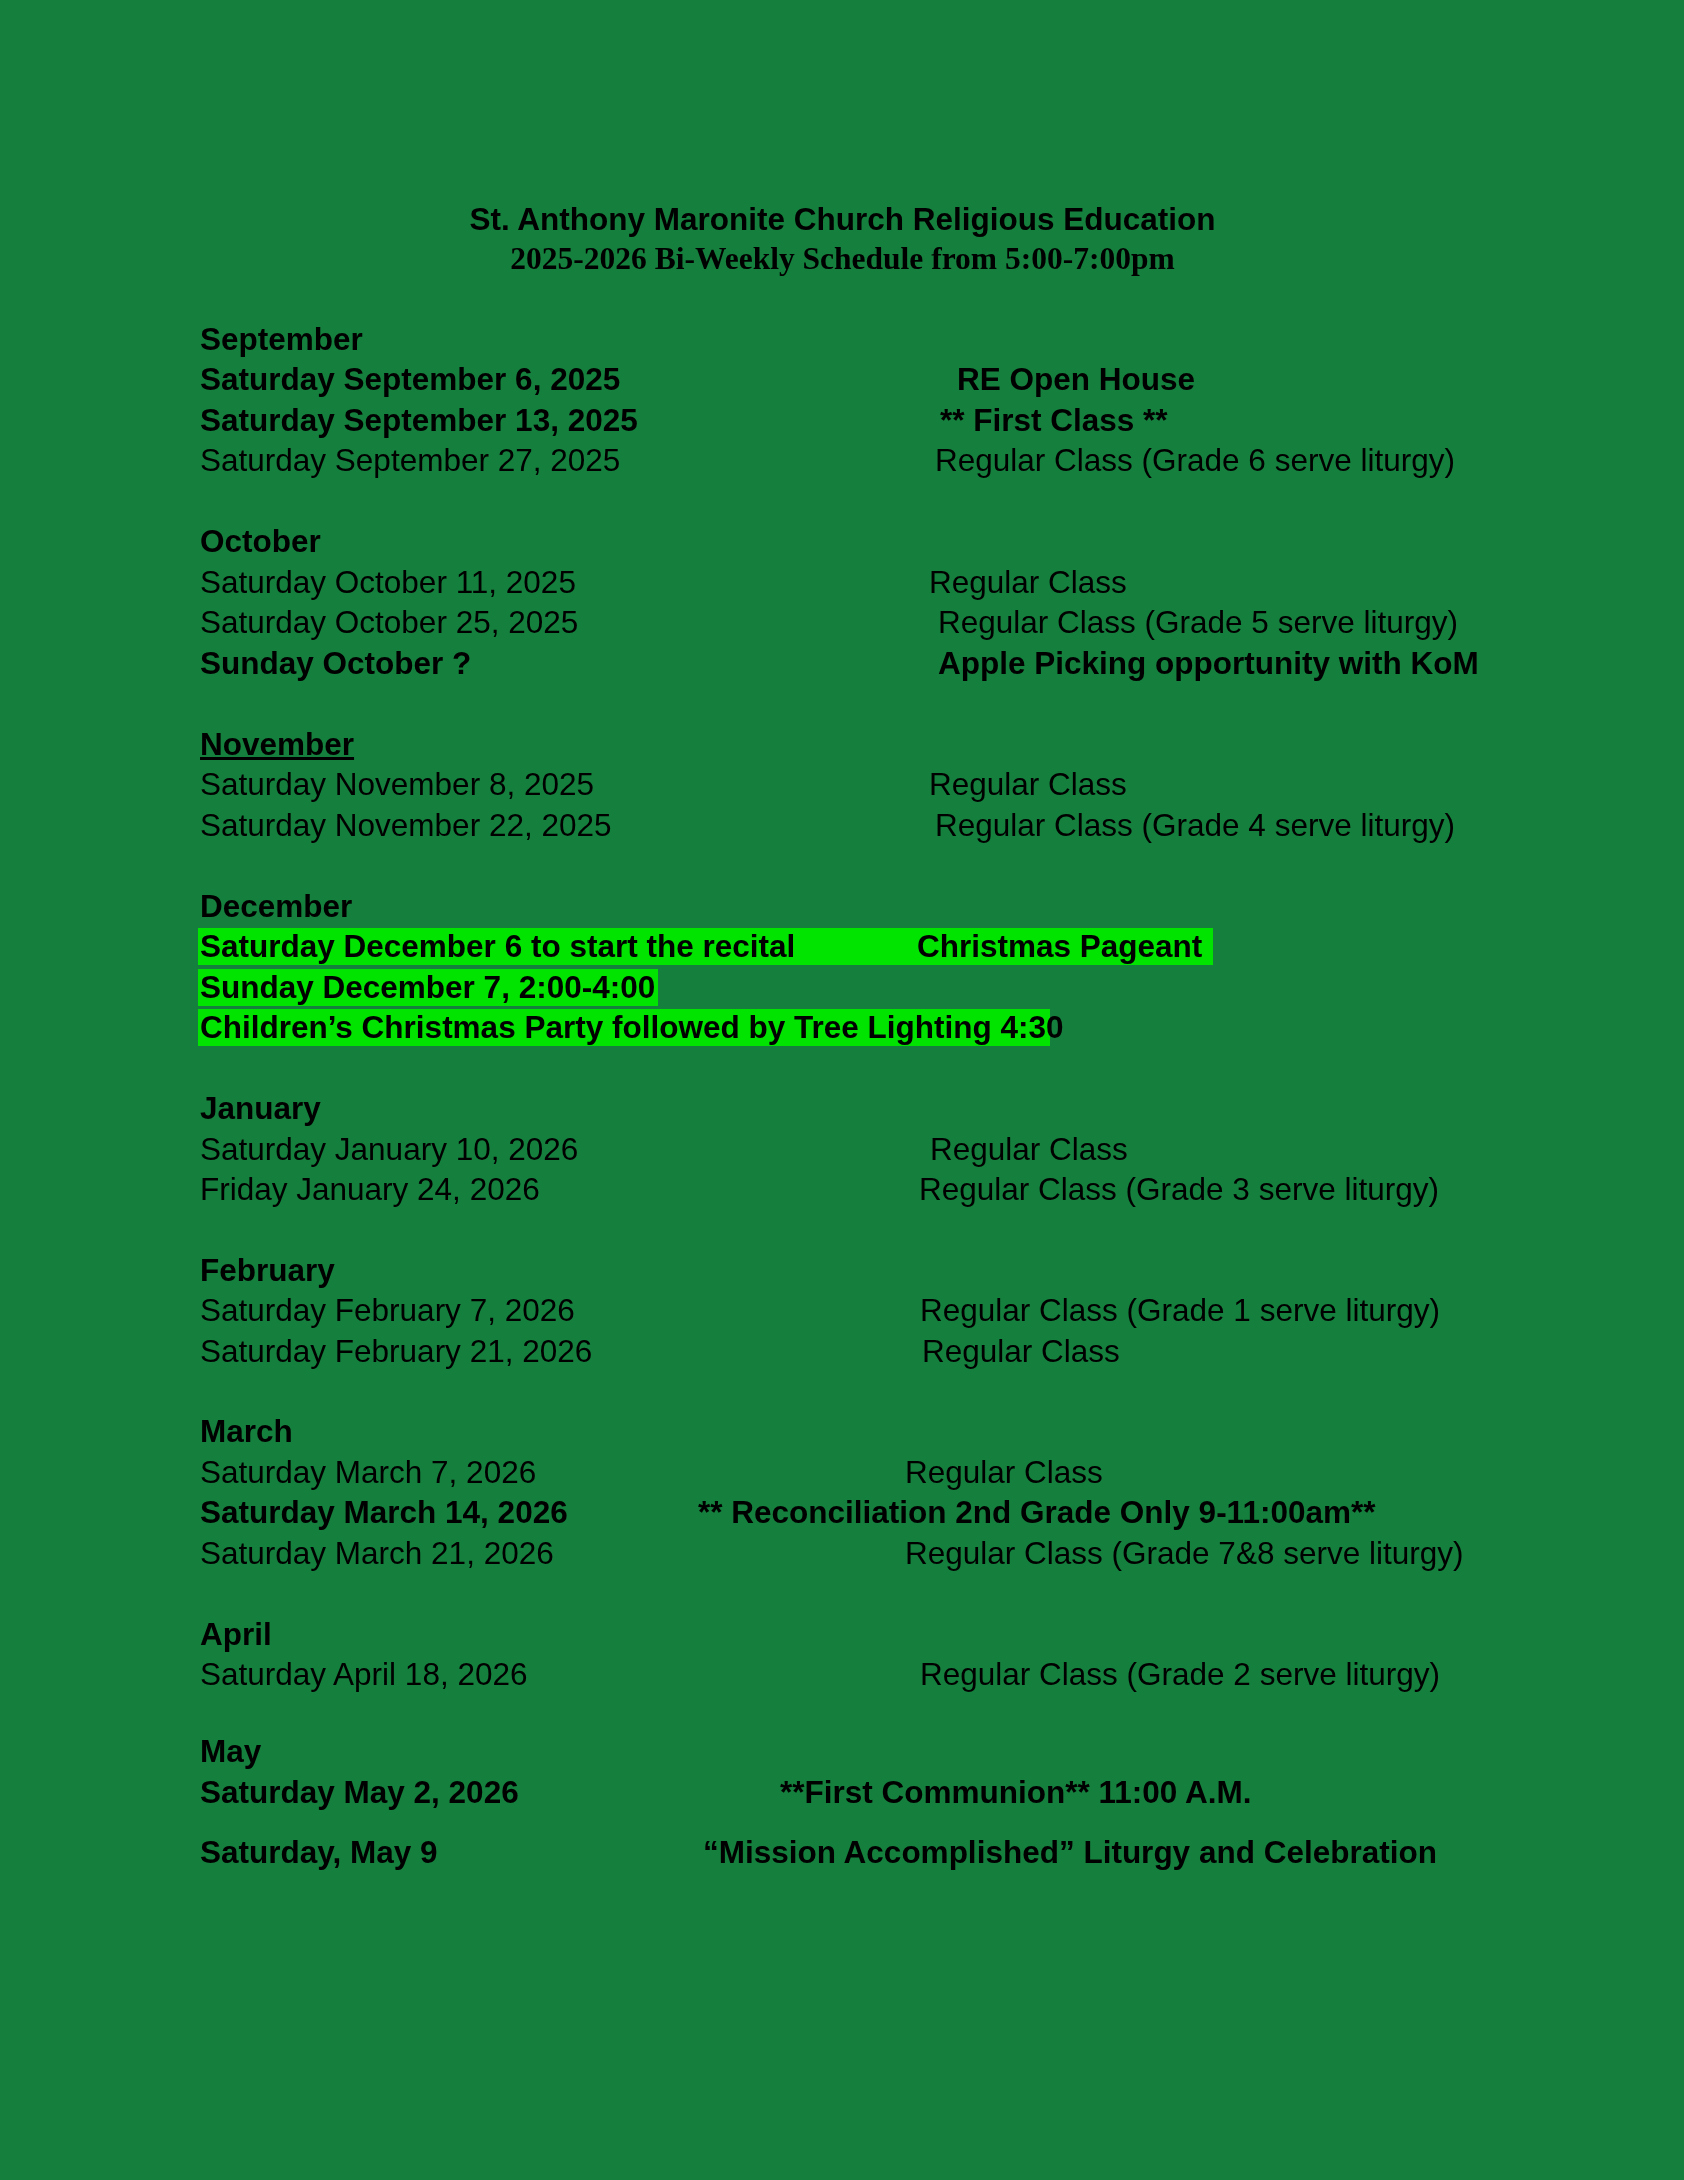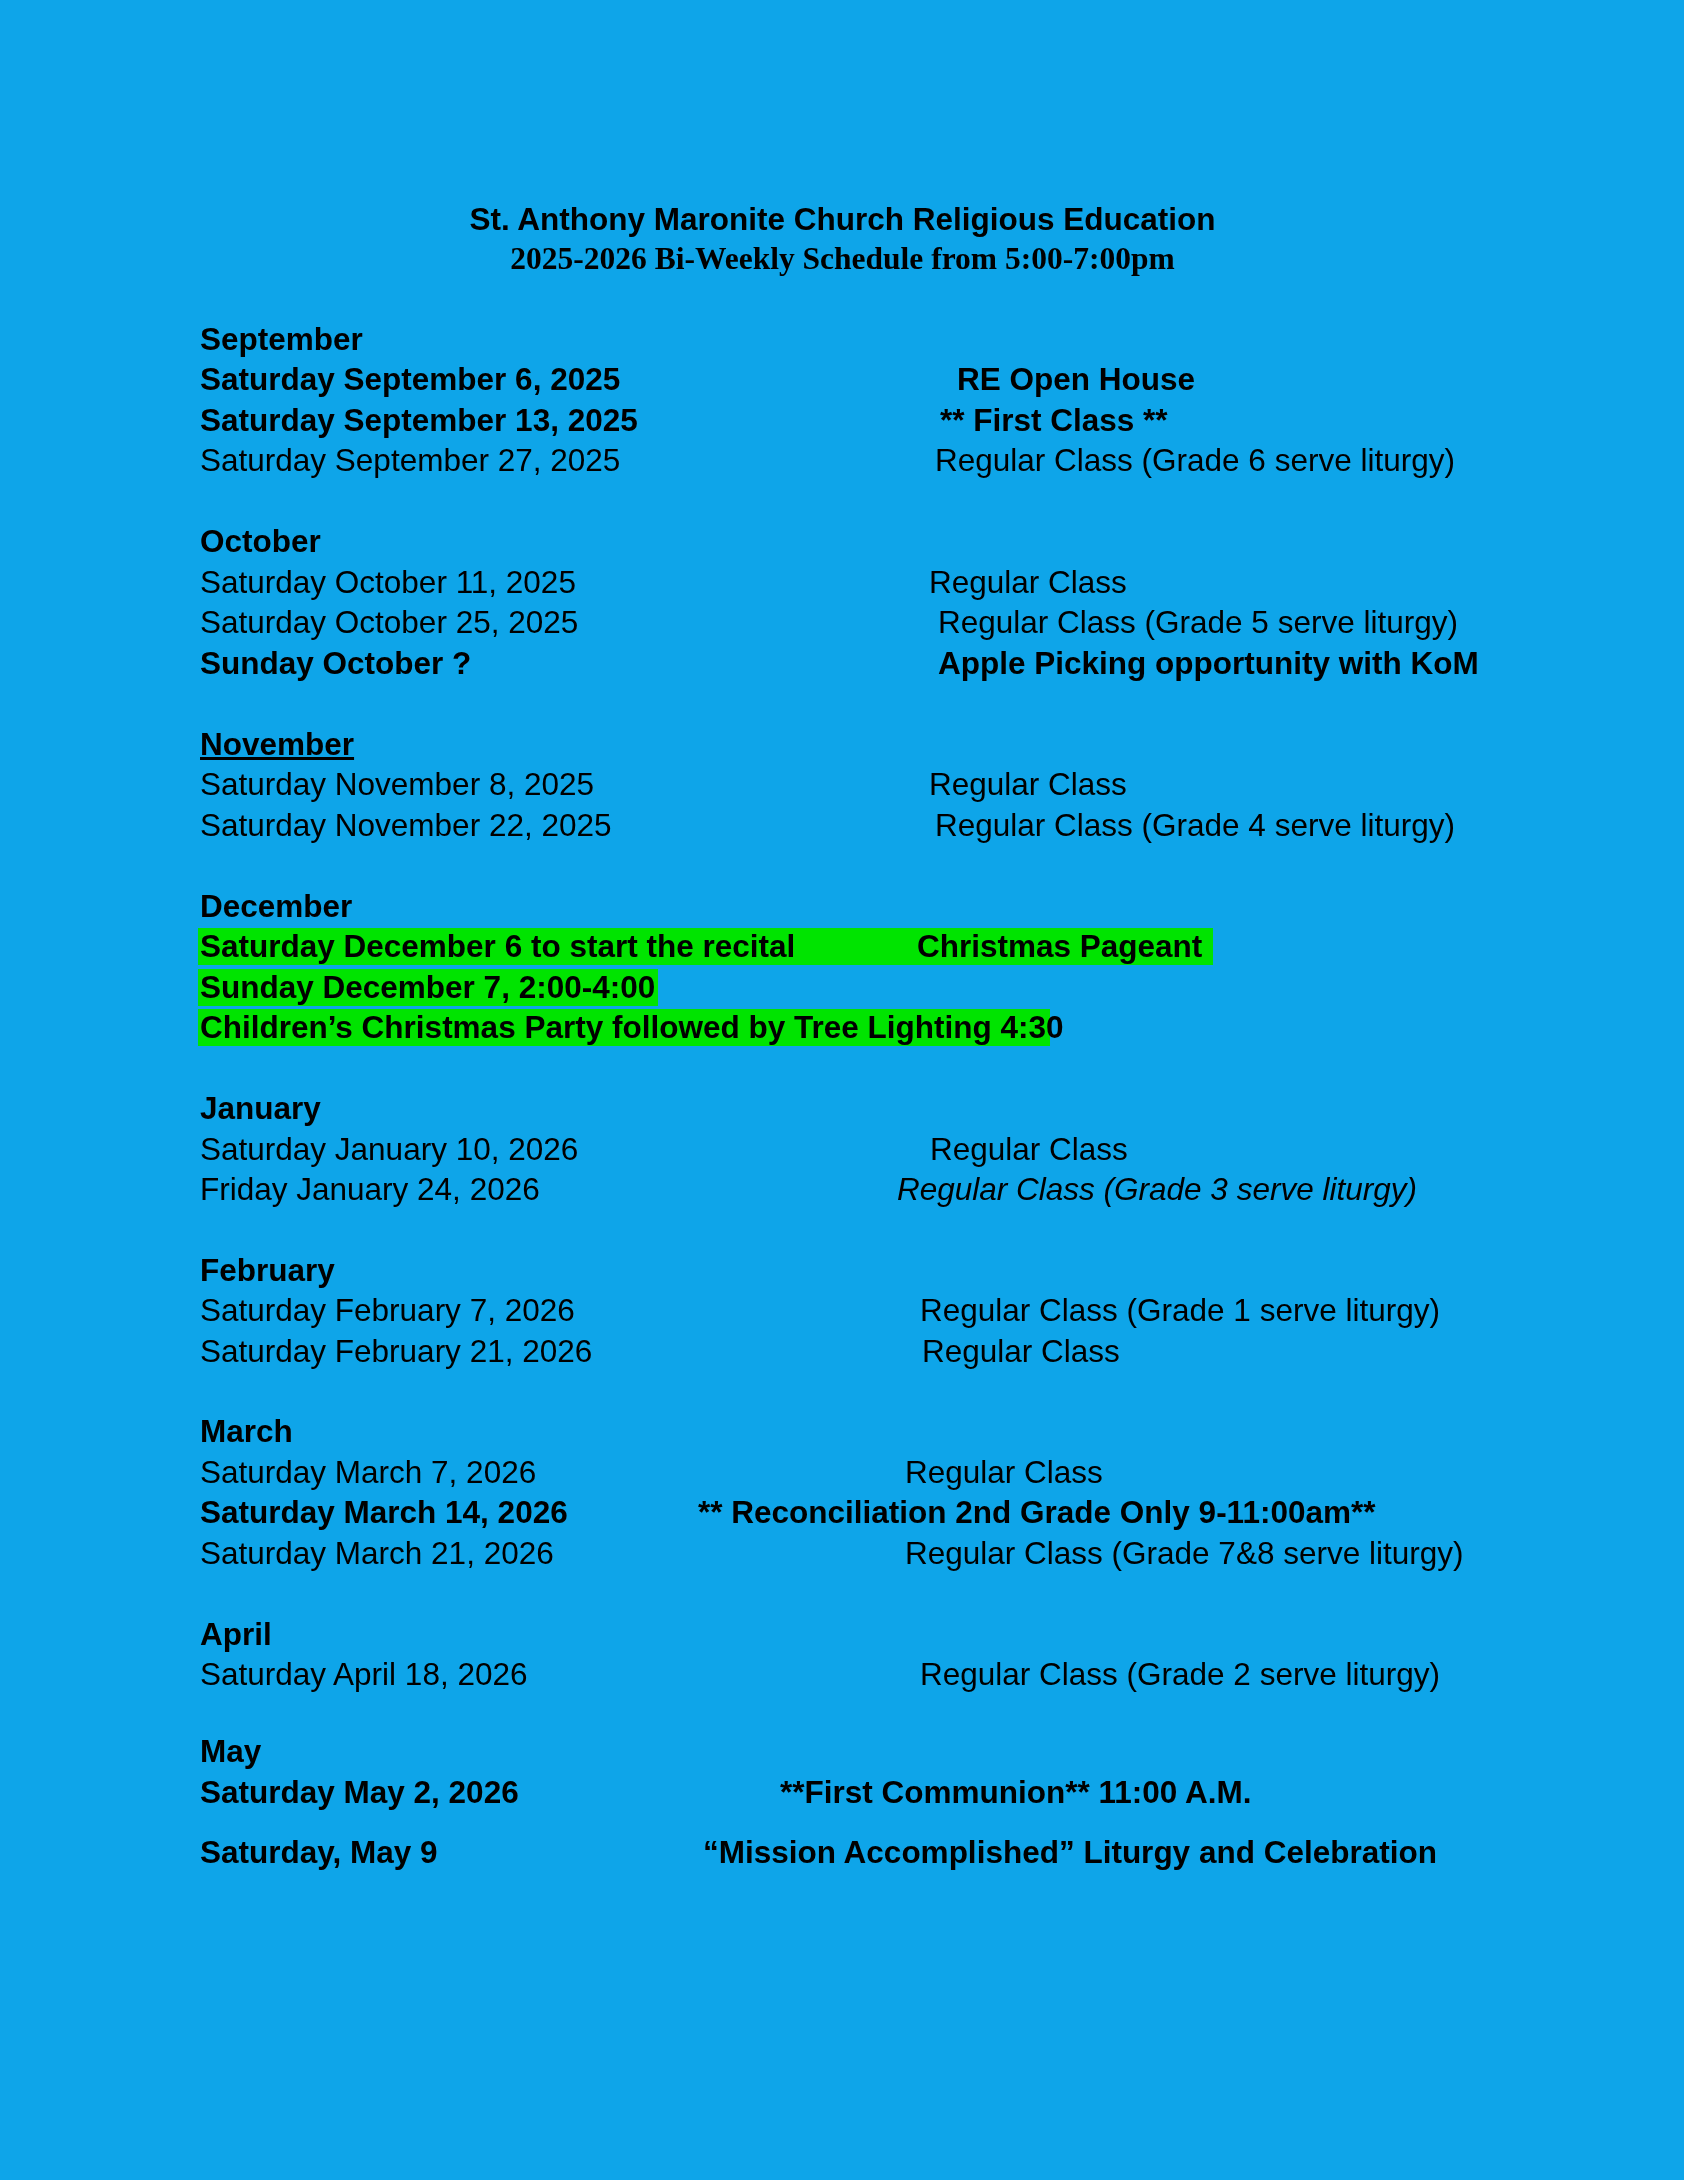"St. Anthony Maronite Church Religious" #page { background: #0ea5e9 -> #15803d }
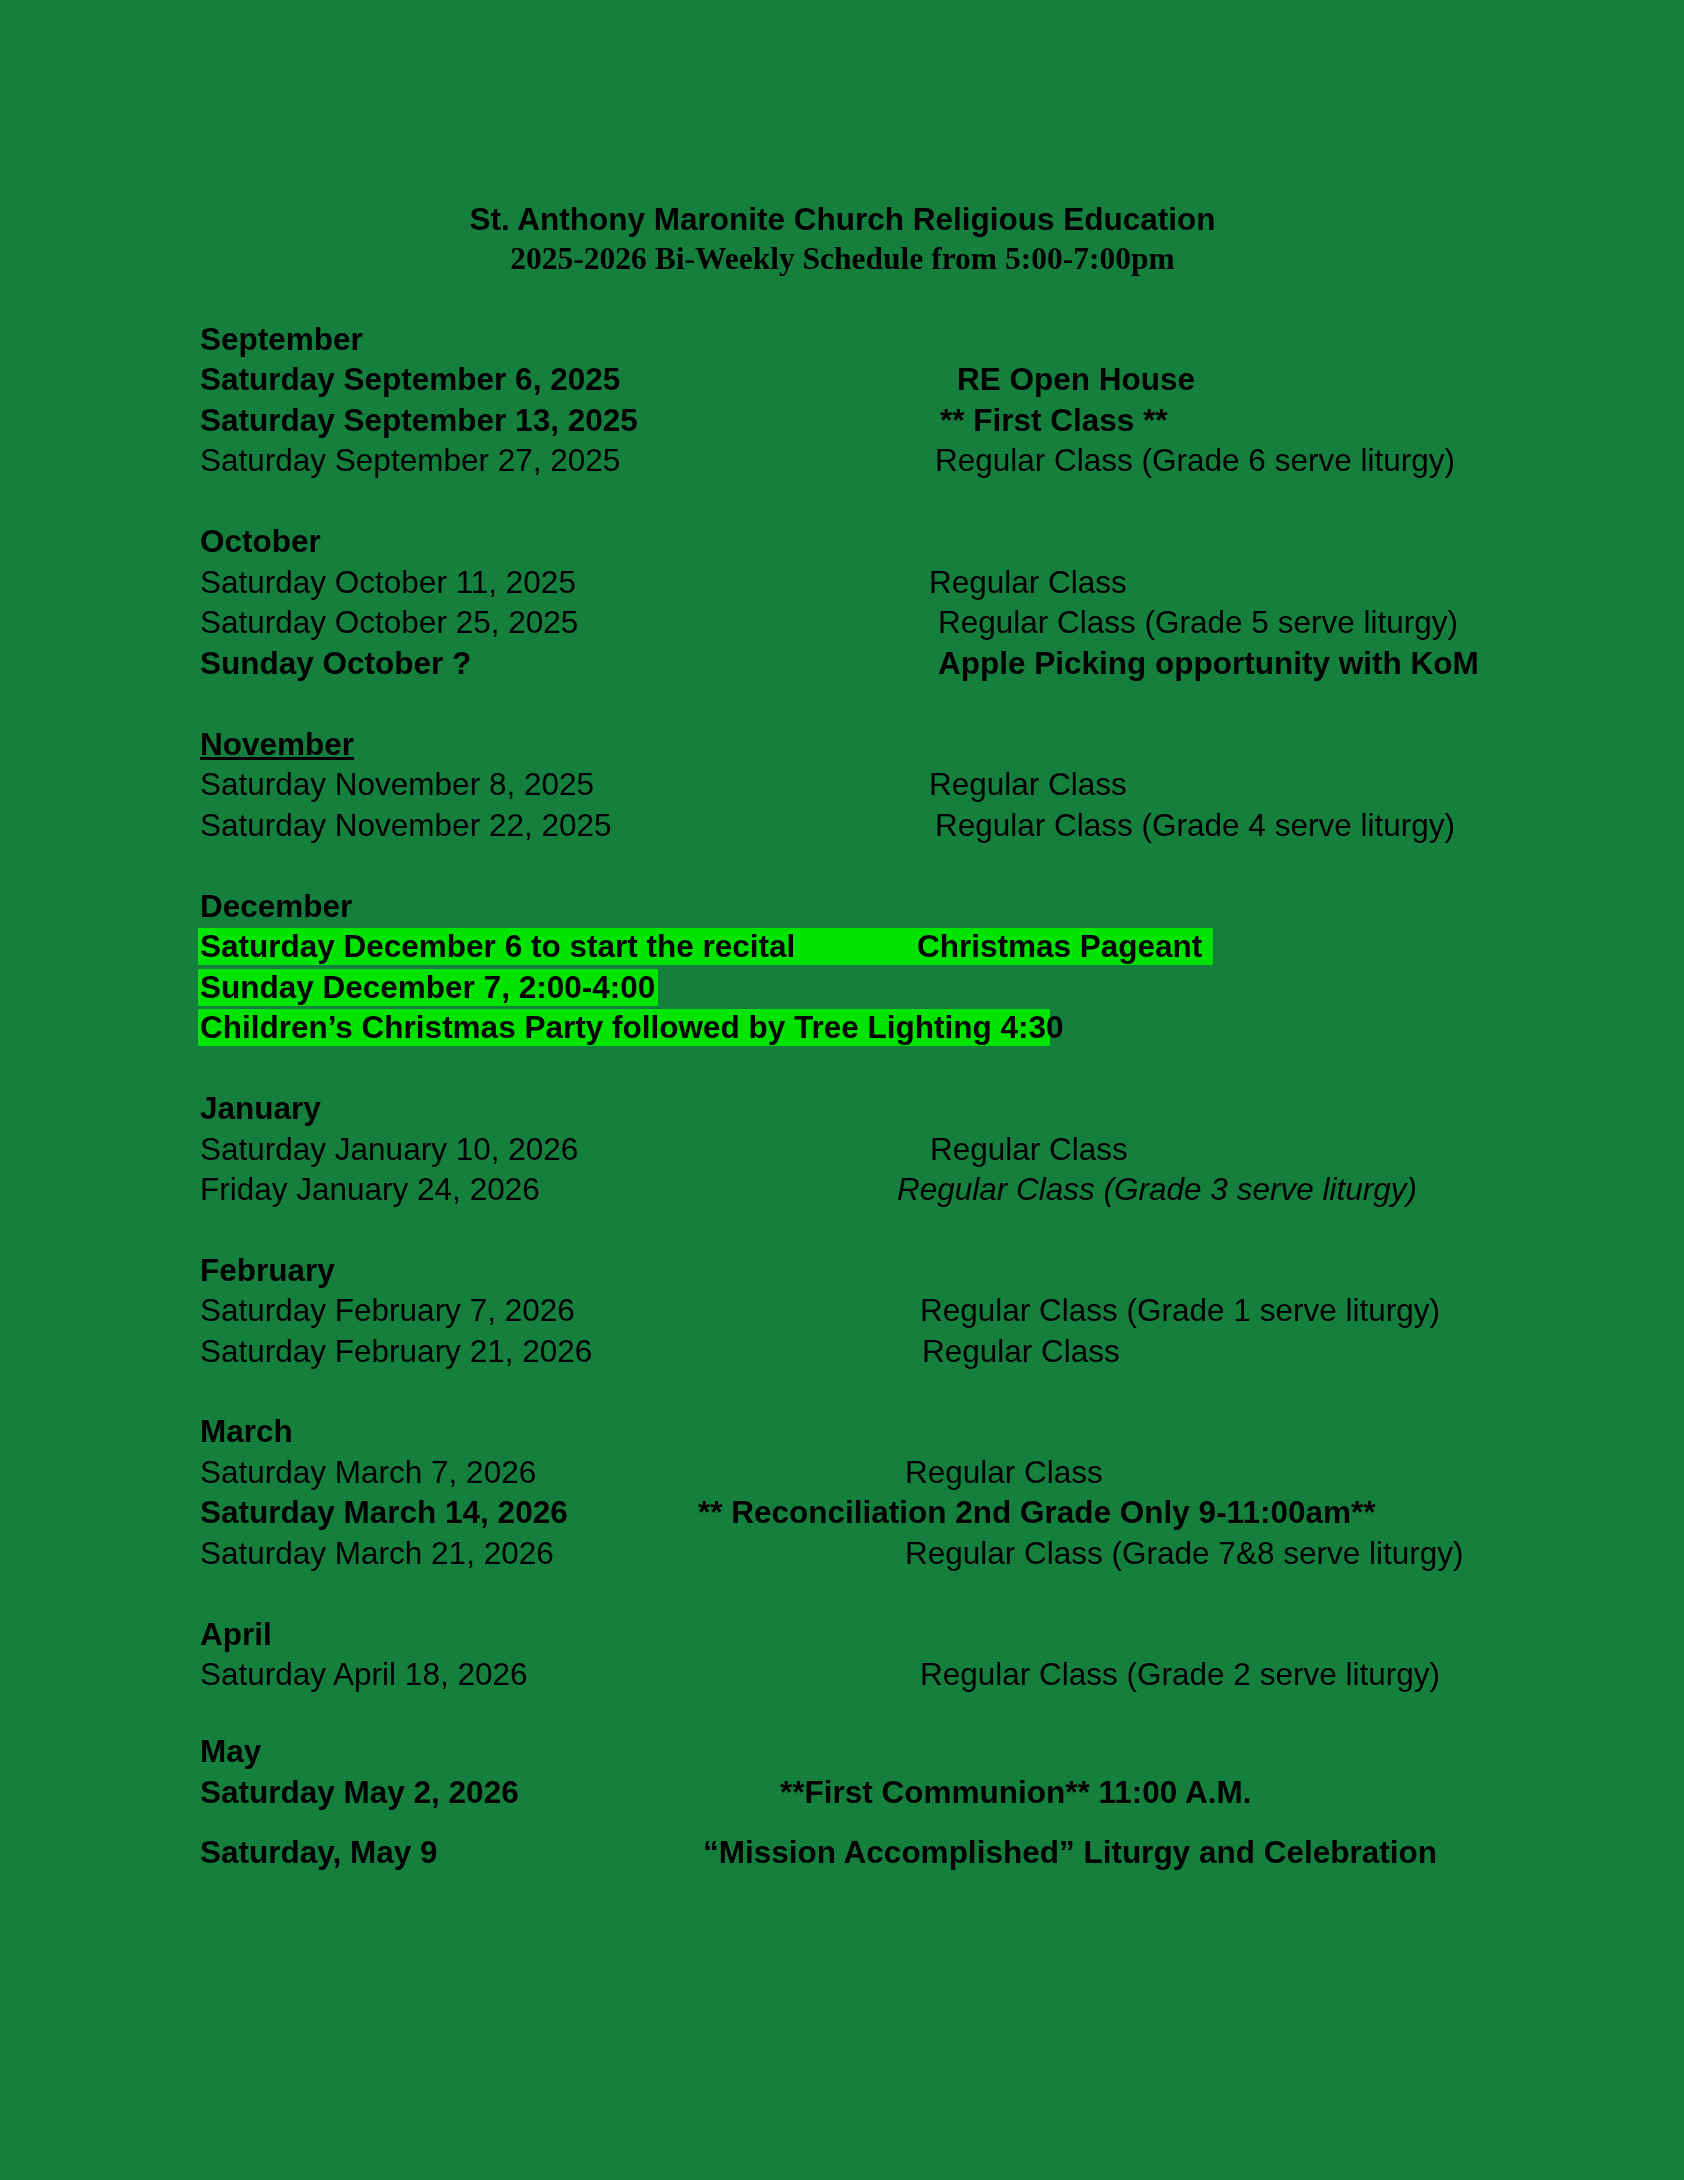"Regular Class (Grade 3 serve" span.desc { font-style: italic -> none; left: 897px -> 919px }
